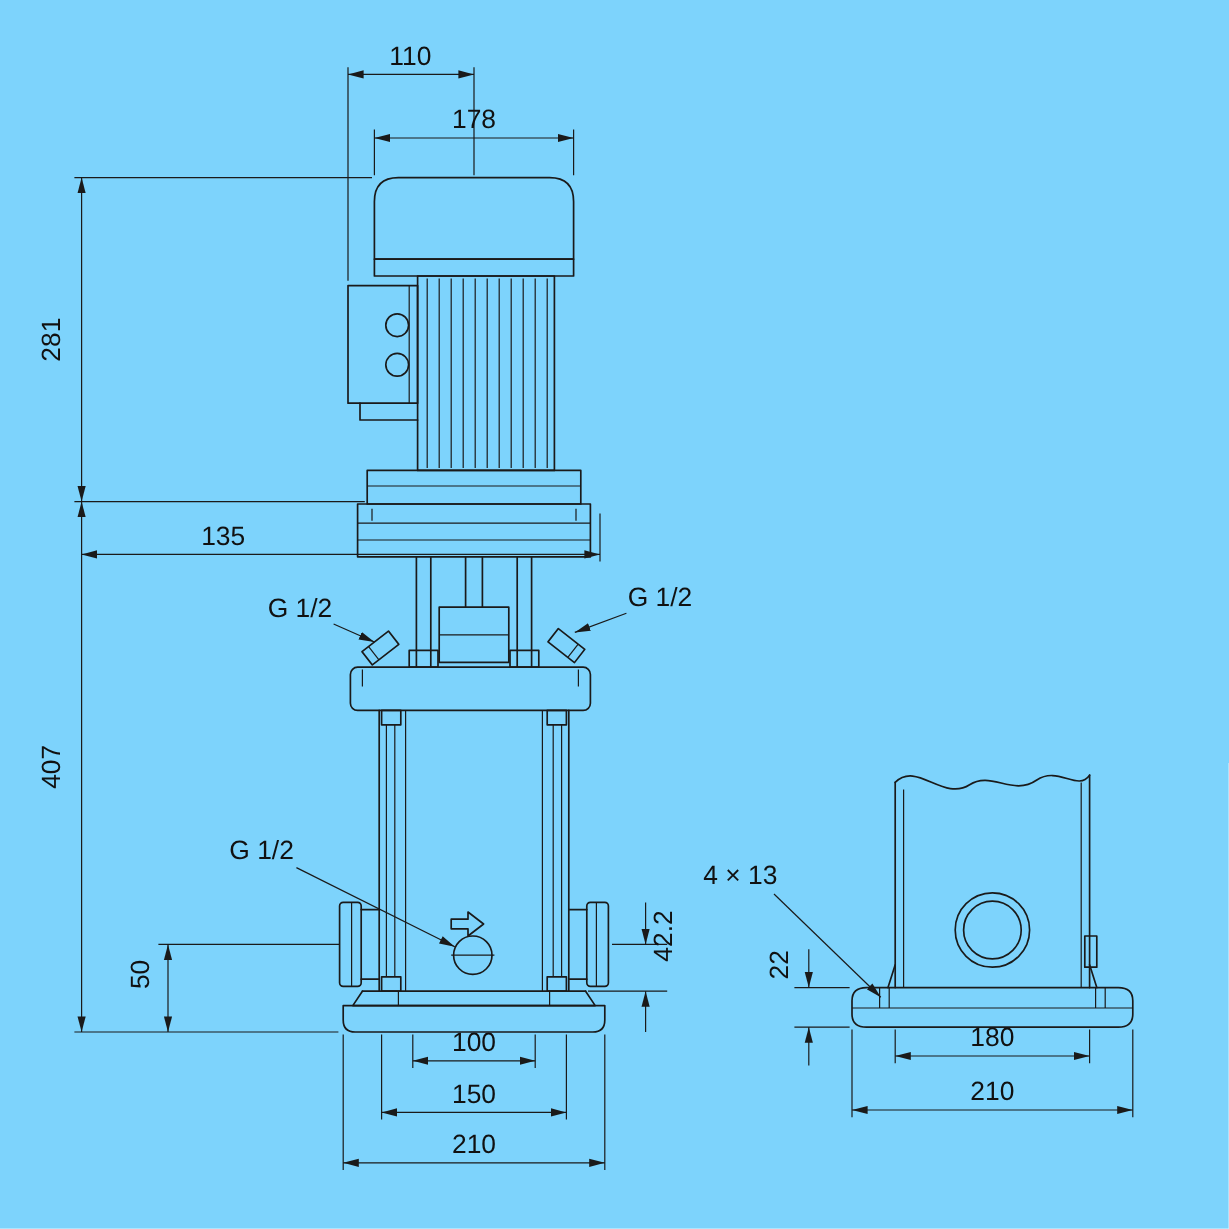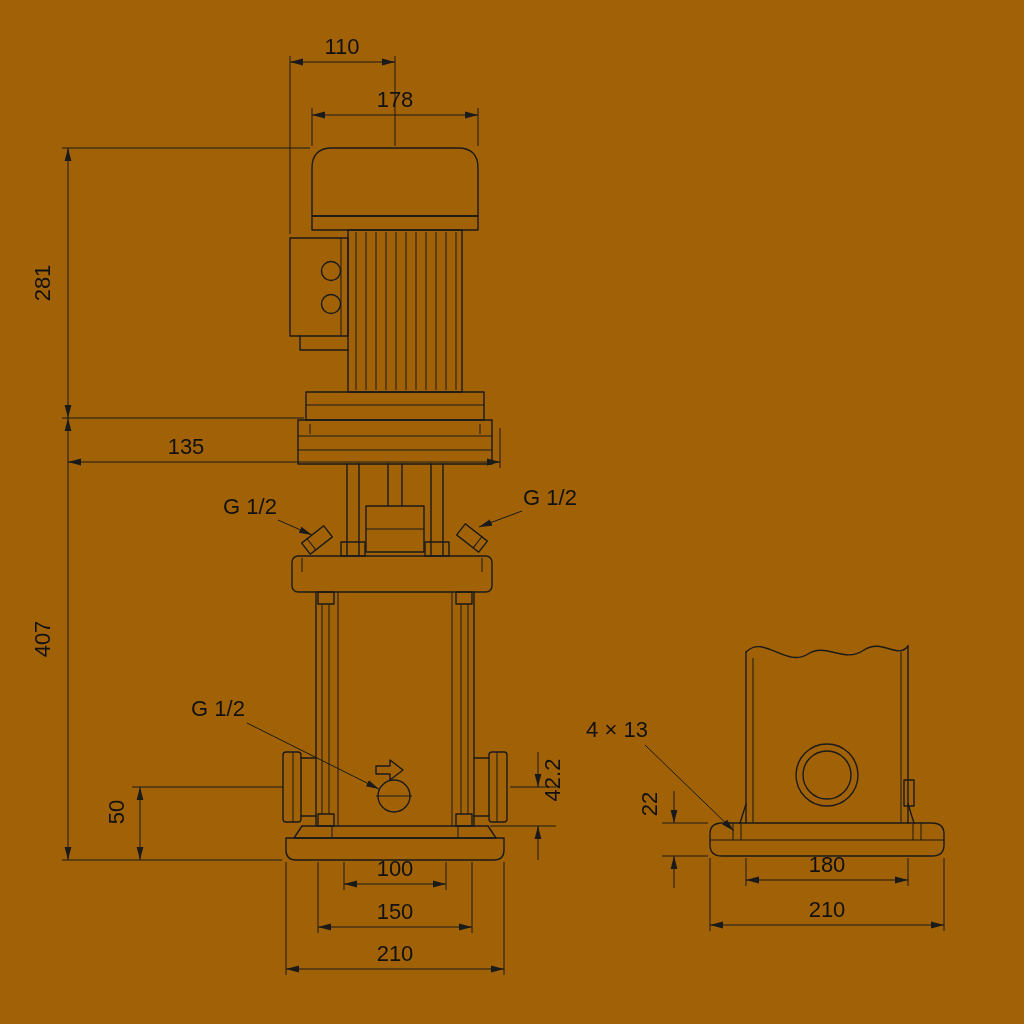"110" .page { background: #a16207 -> #7dd3fc }
